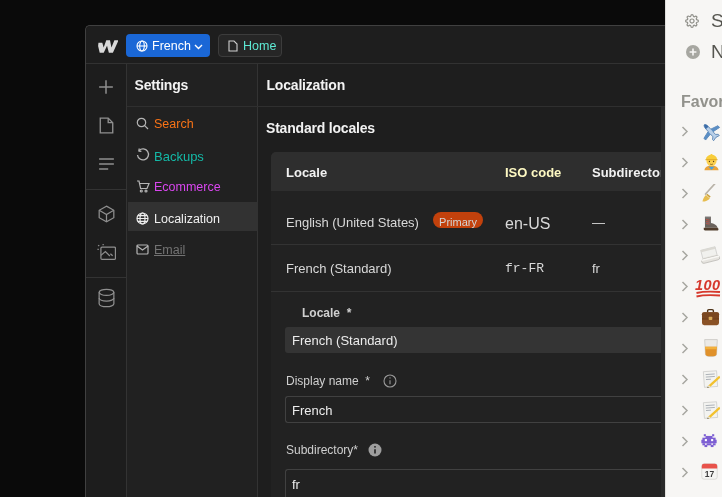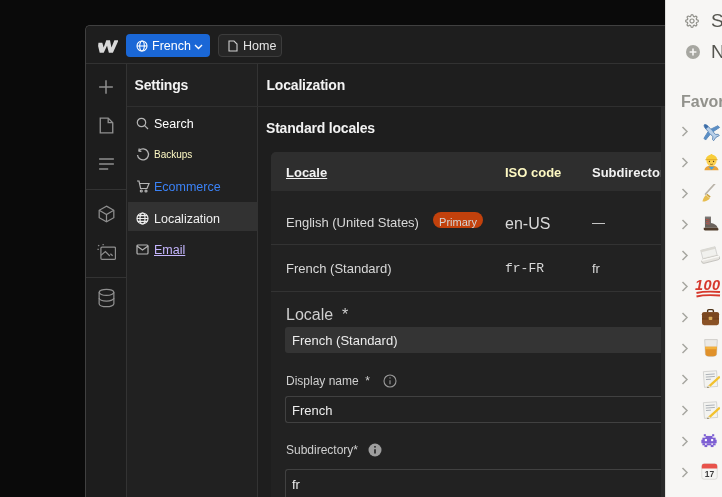"Home" div.abs { color: #e5e5e5 -> #5eead4 }
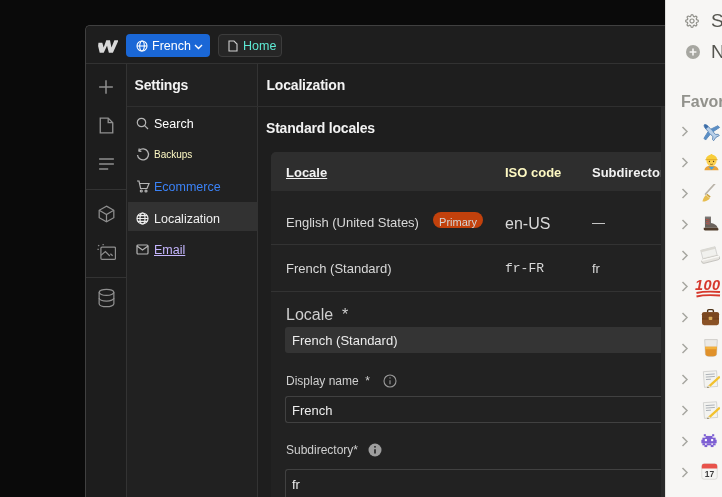"Search" div.abs { color: #ffffff -> #f97316 }
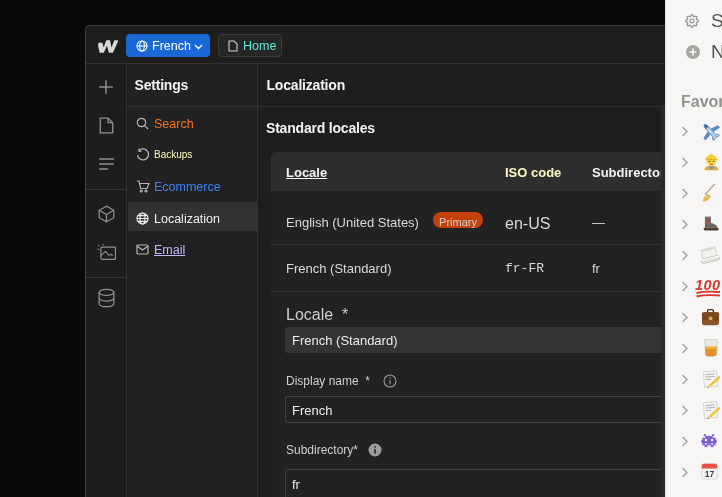"Backups" div.abs { color: #fef9c3 -> #14b8a6; font-size: 10px -> 13px }
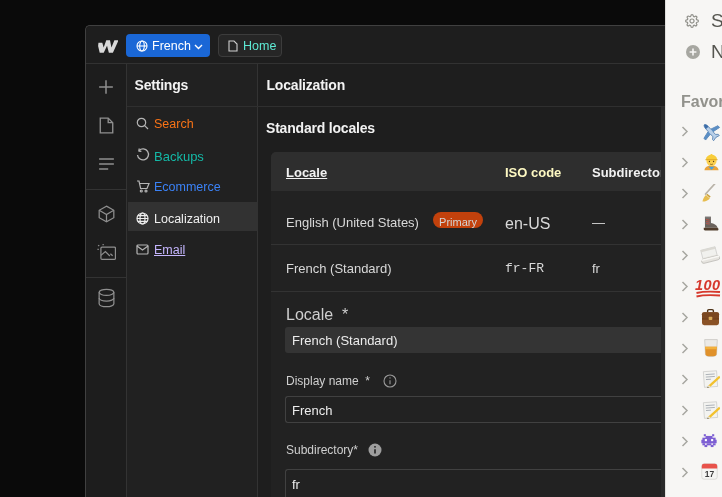"Locale" div.abs { text-decoration: underline -> none }
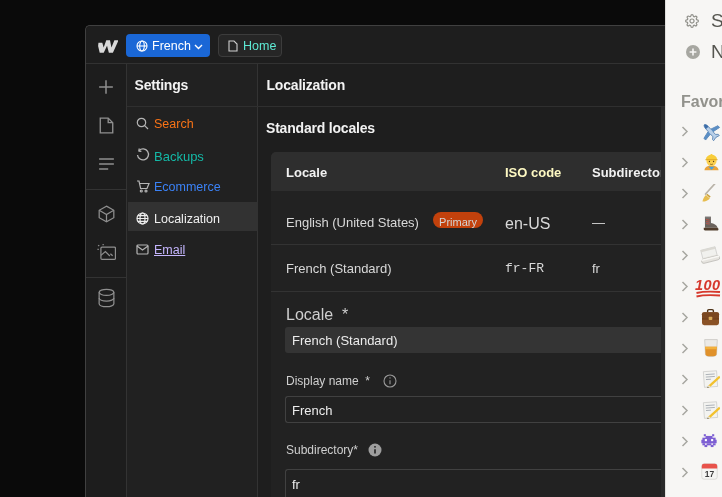"Ecommerce" div.abs { color: #3b82f6 -> #d946ef }
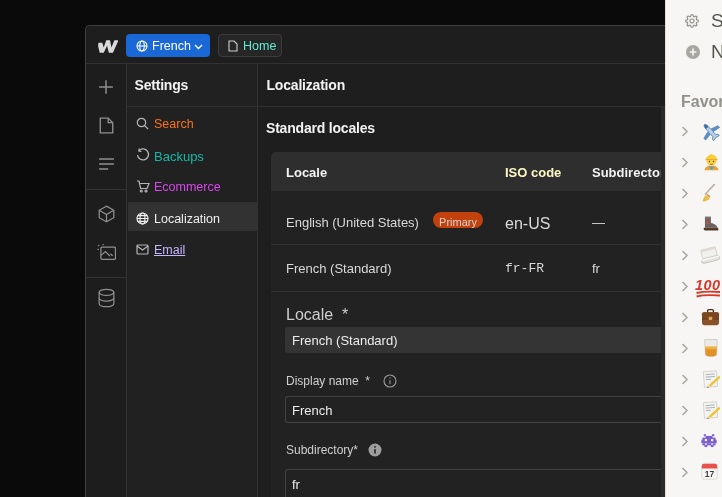"Email" div.abs { color: #c4b5fd -> #737373 }
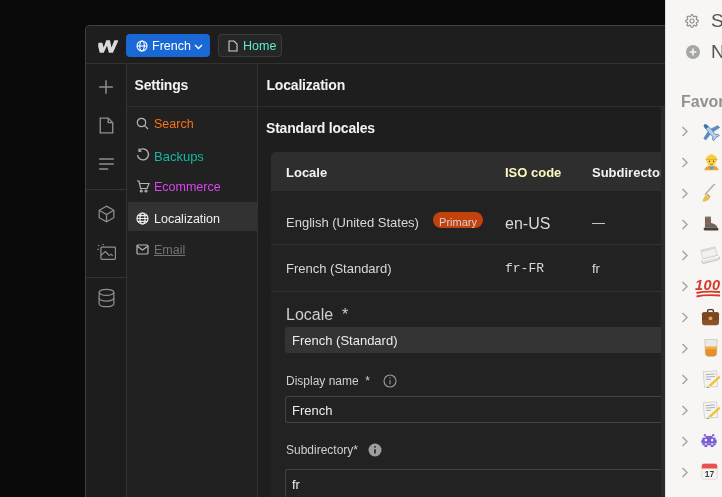"Locale *" div.abs { font-size: 16px -> 12px; font-weight: none -> bold; left: 286px -> 302px }
